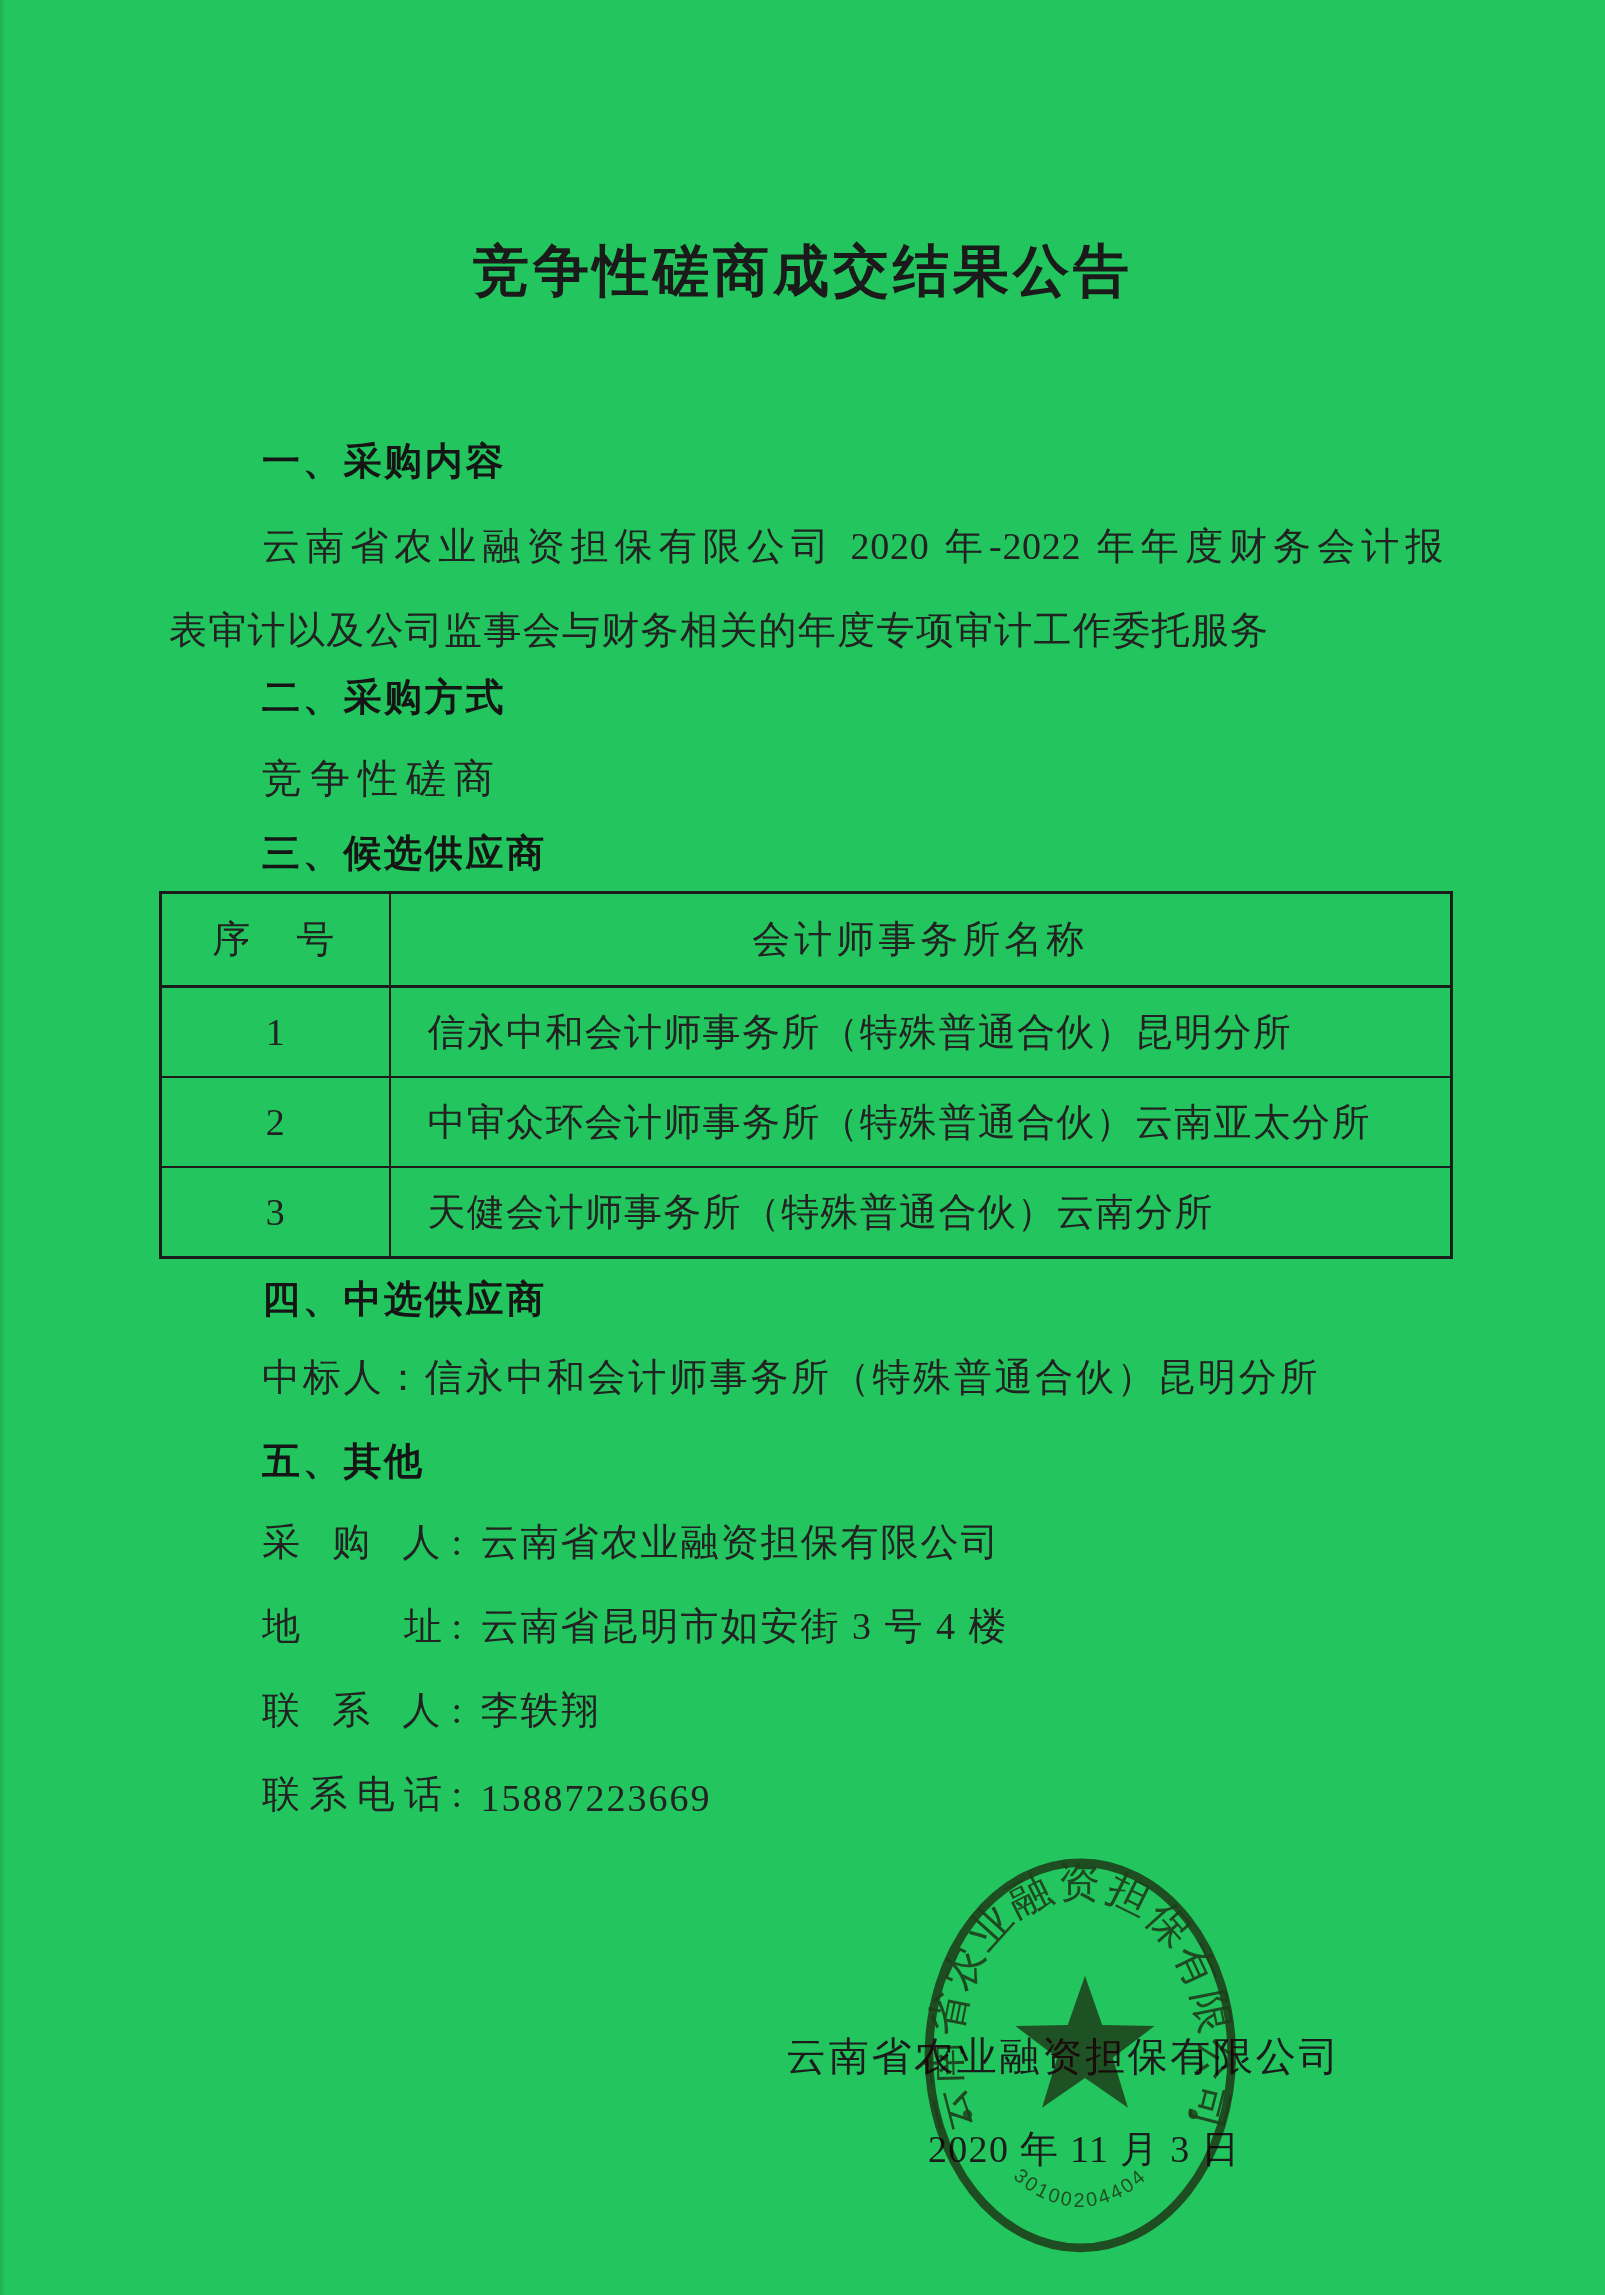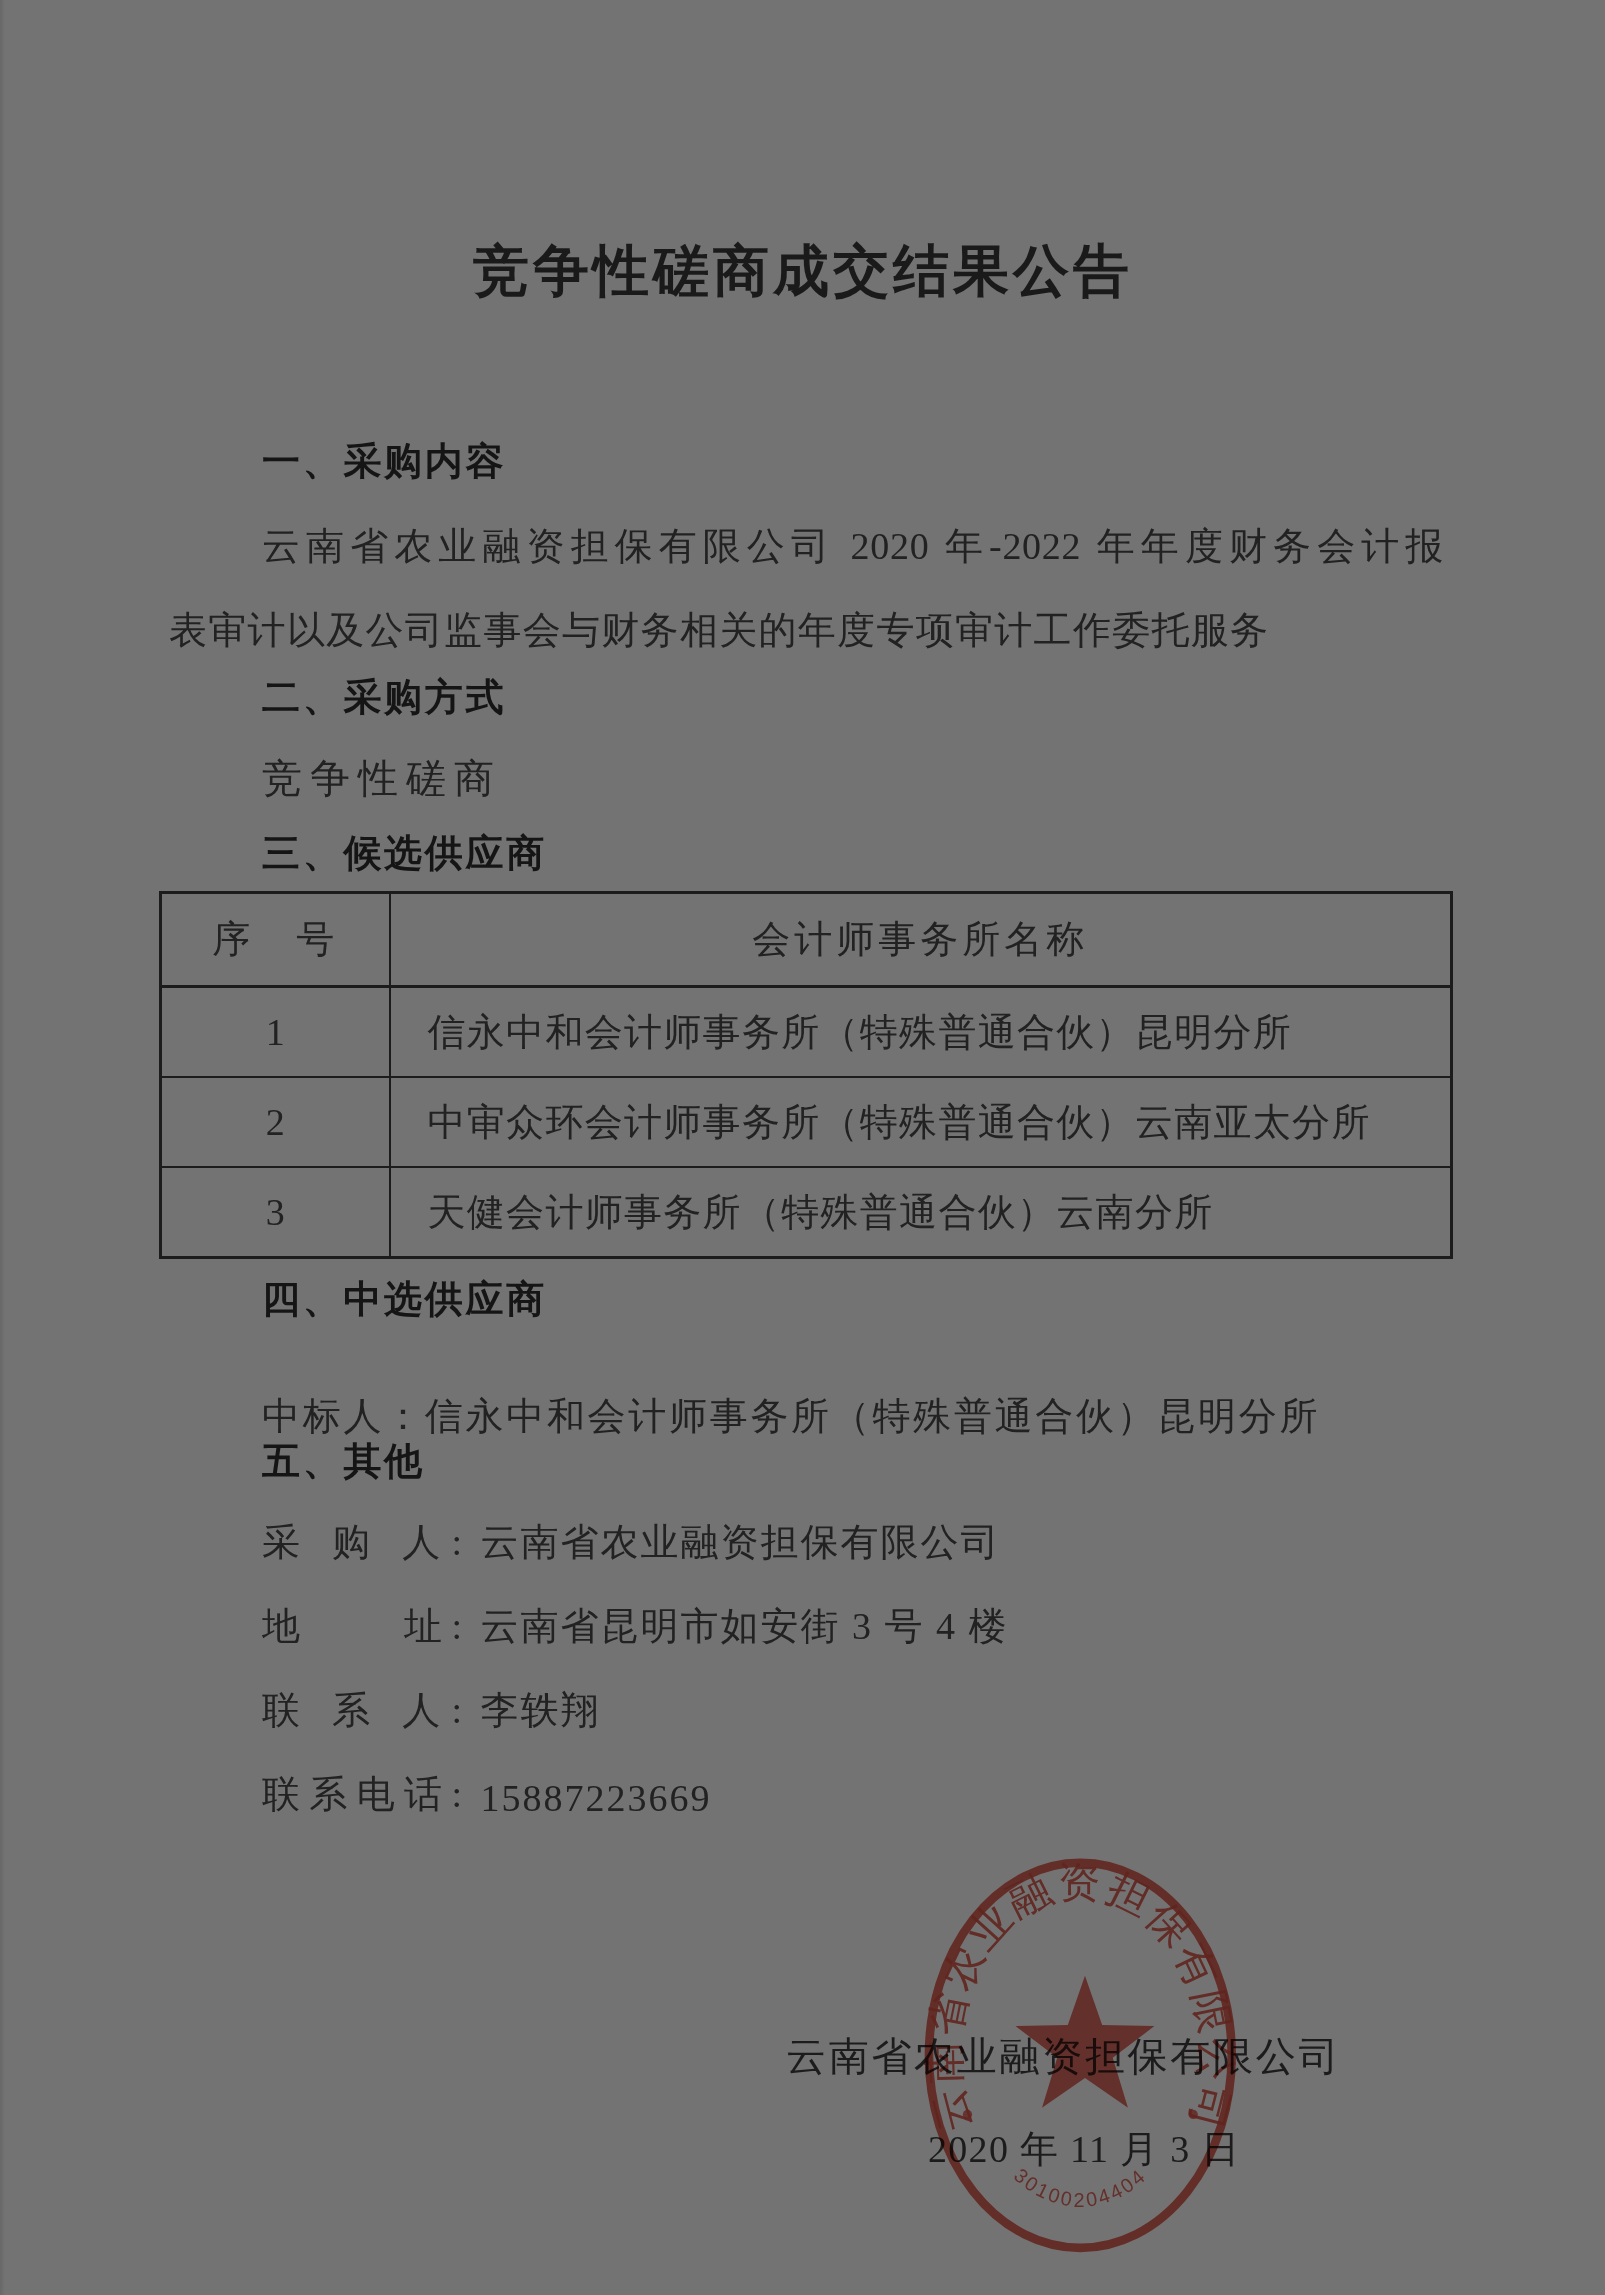"竞争性磋商成交结果公告" .page { background: #737373 -> #22c55e }
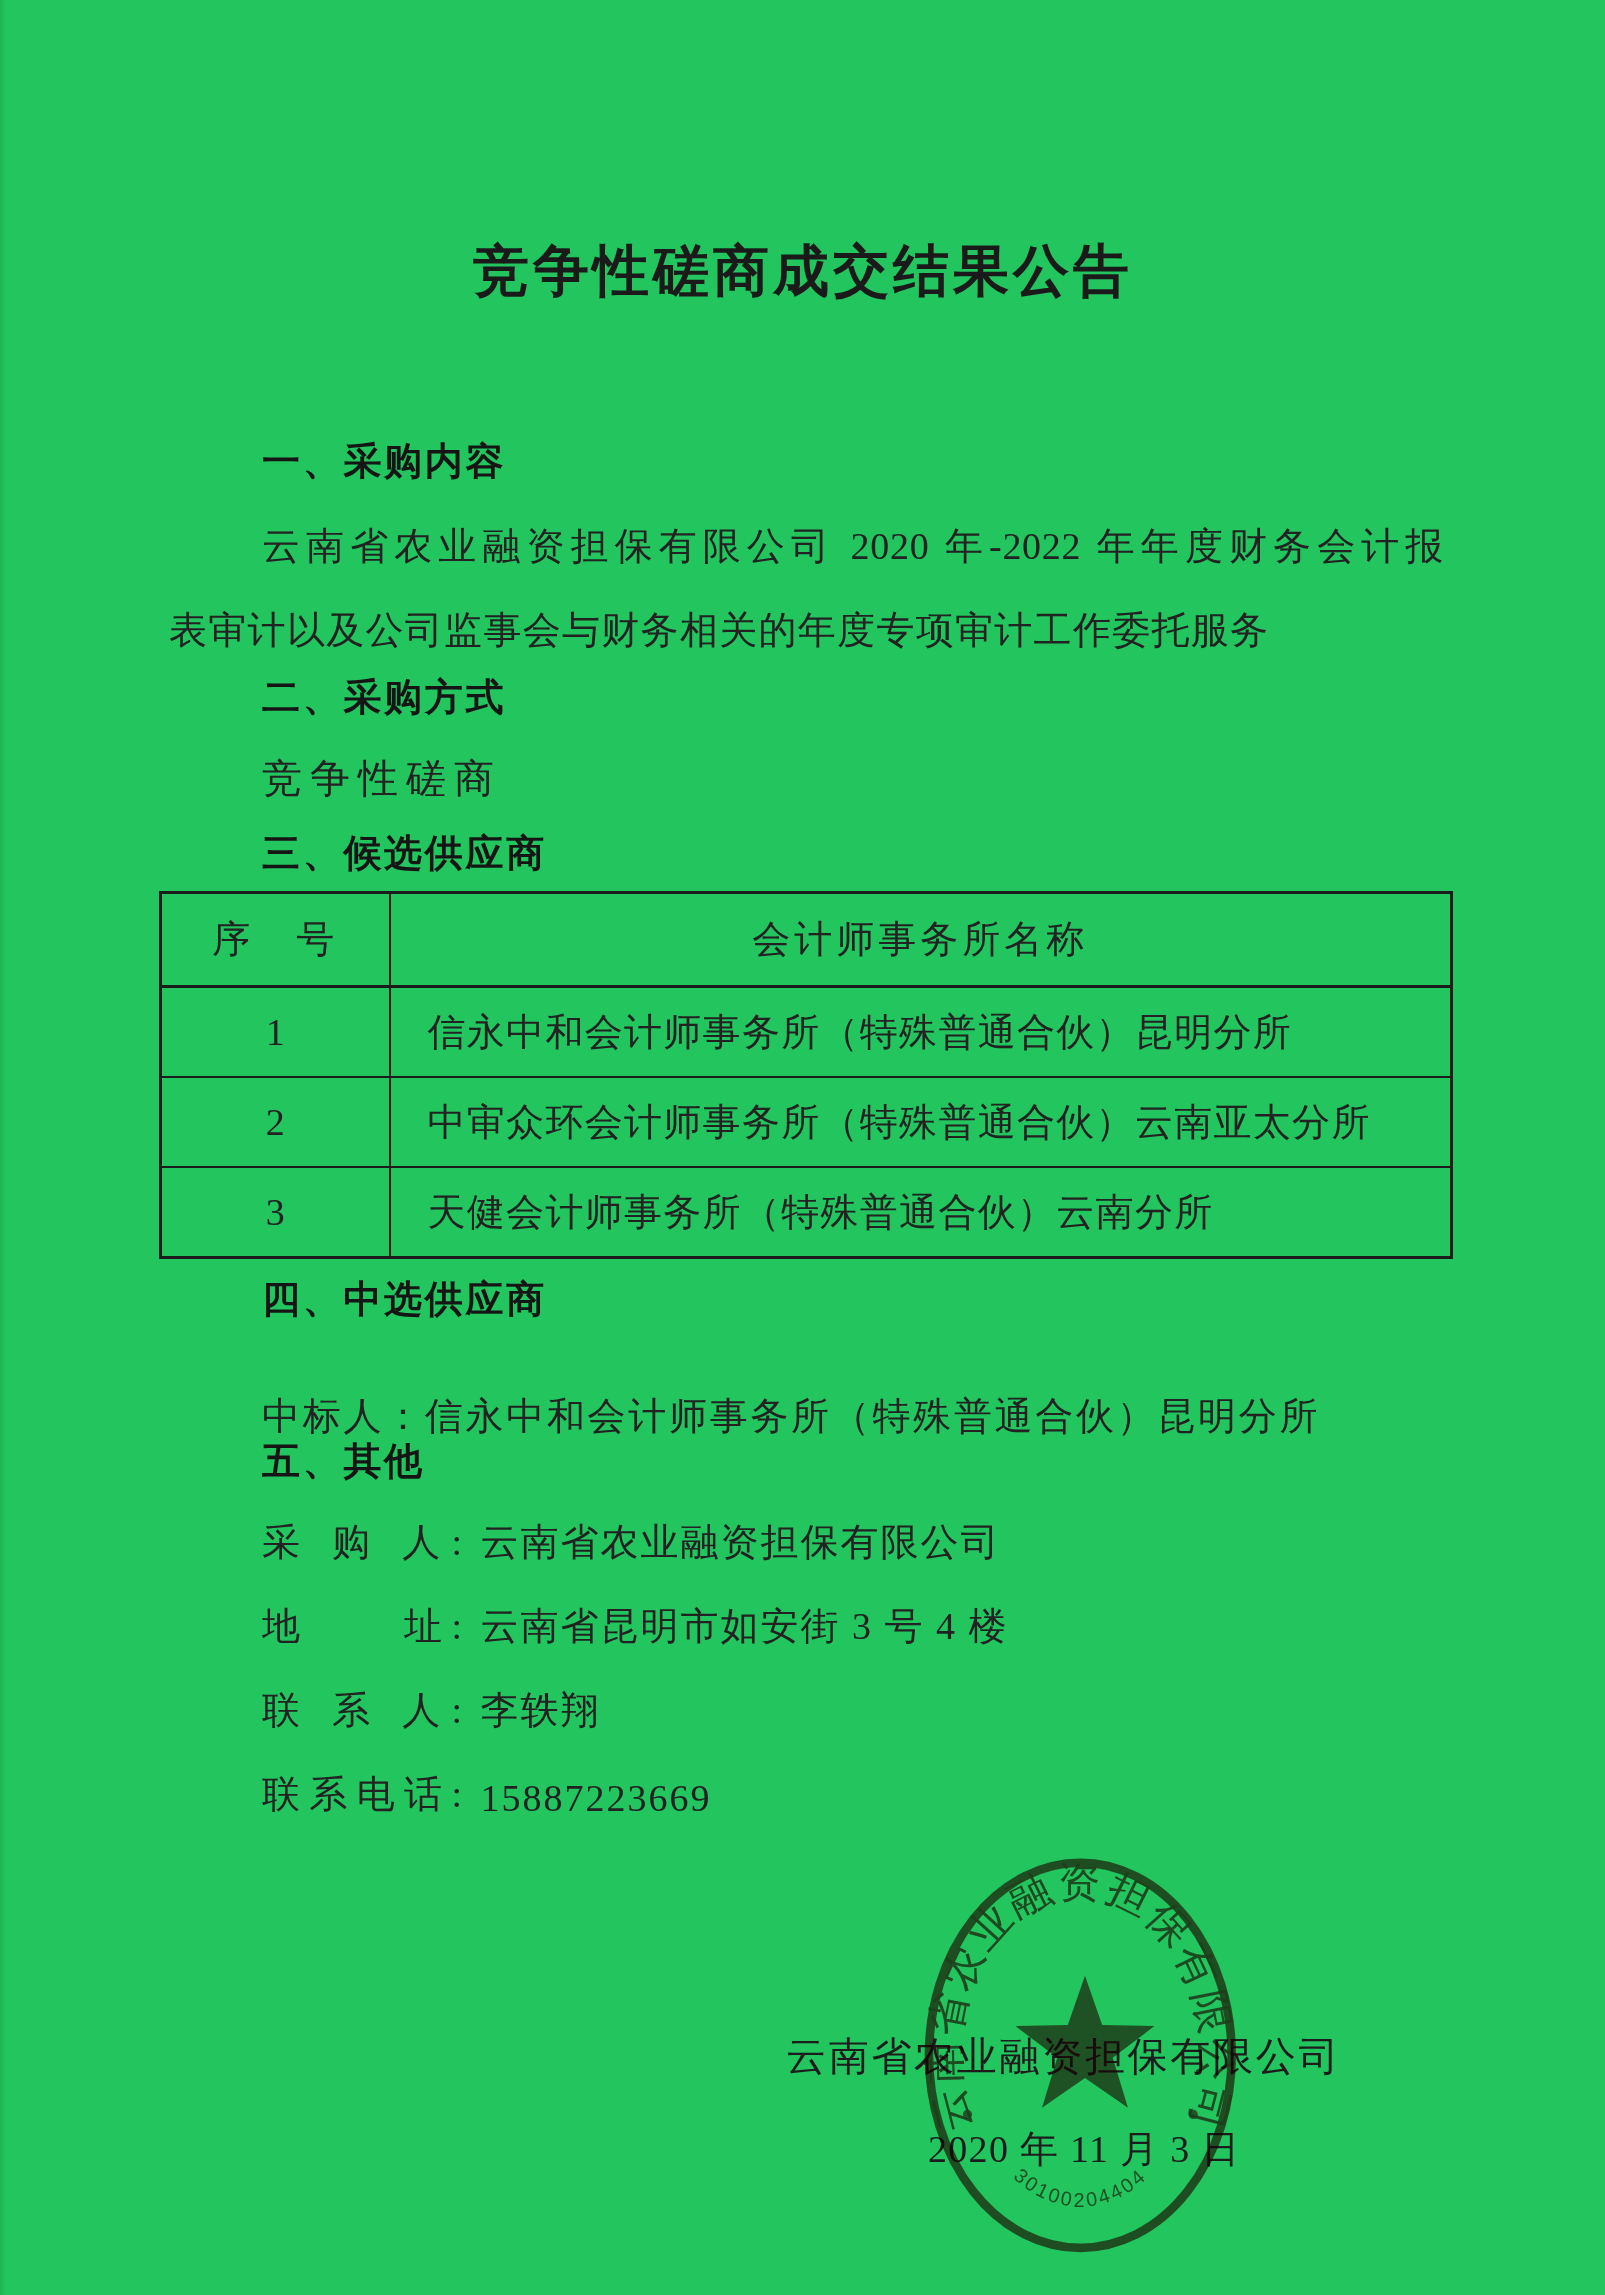"中标人：信永中和会计师事务所（特殊普通合伙）昆明分所" .winner-line { margin-top: 39px -> none }
